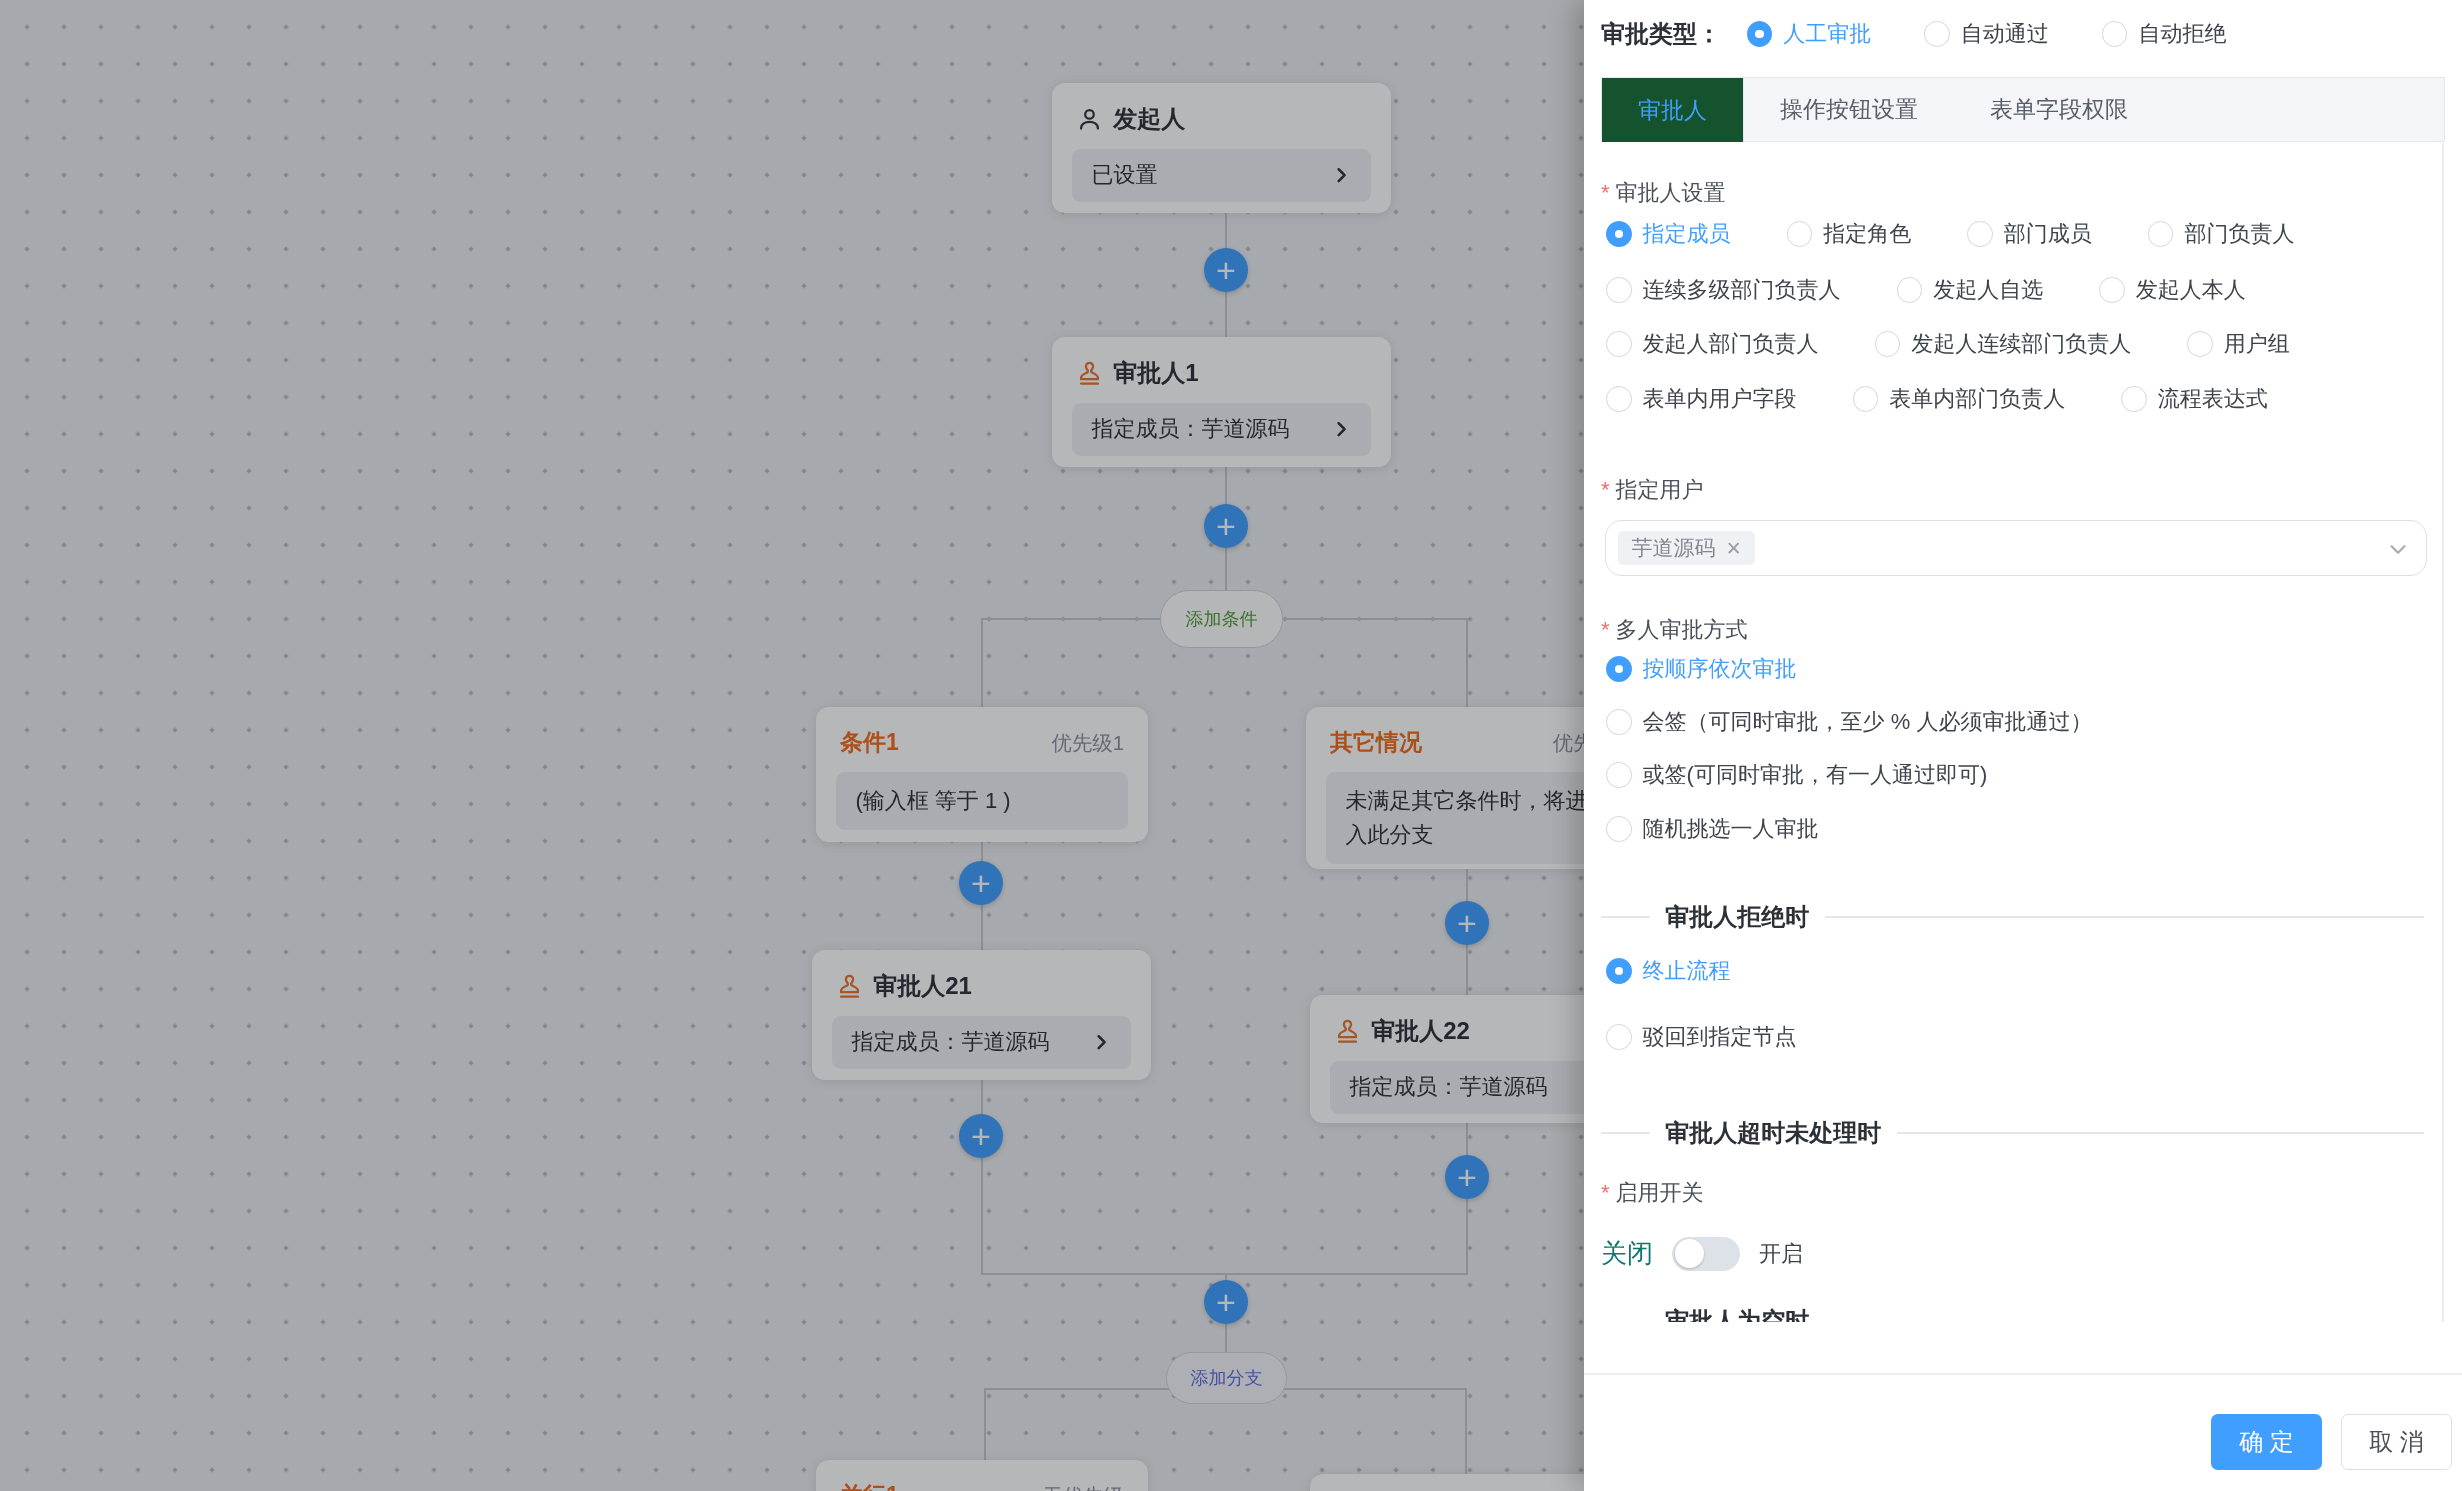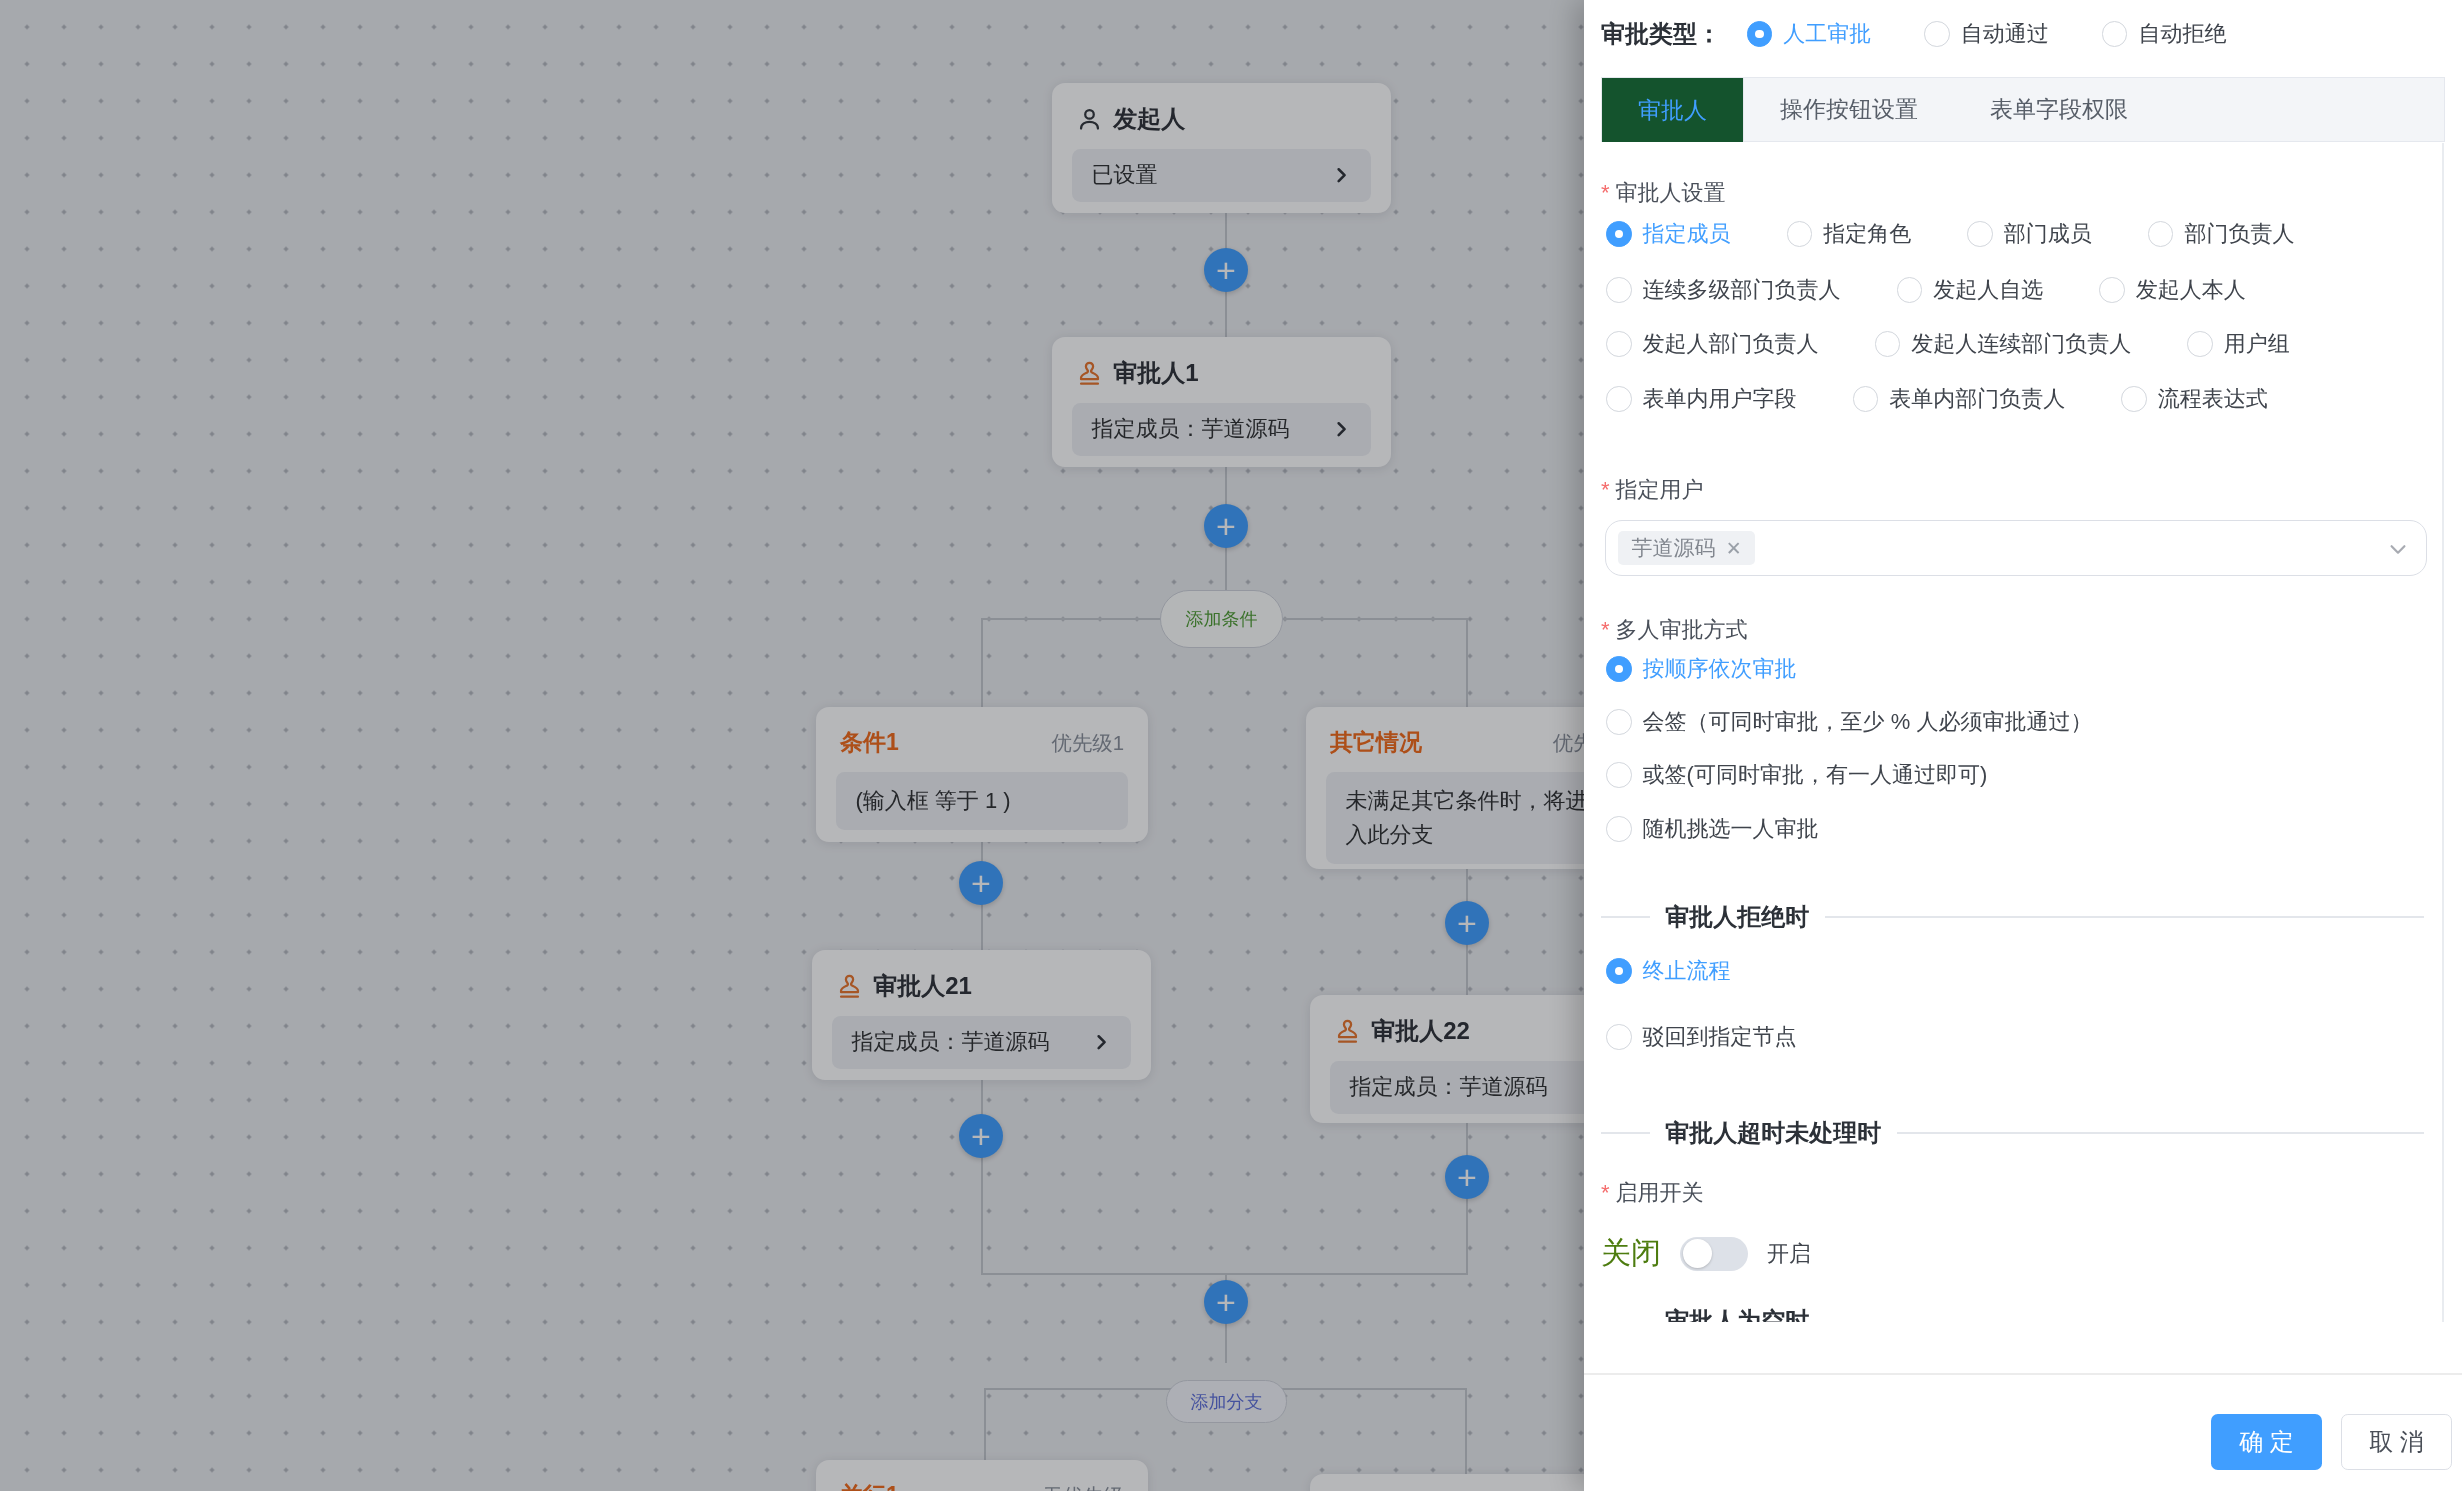"关闭" .switch-off-label { color: #4d7c0f -> #0f766e; font-size: 30px -> 26px }
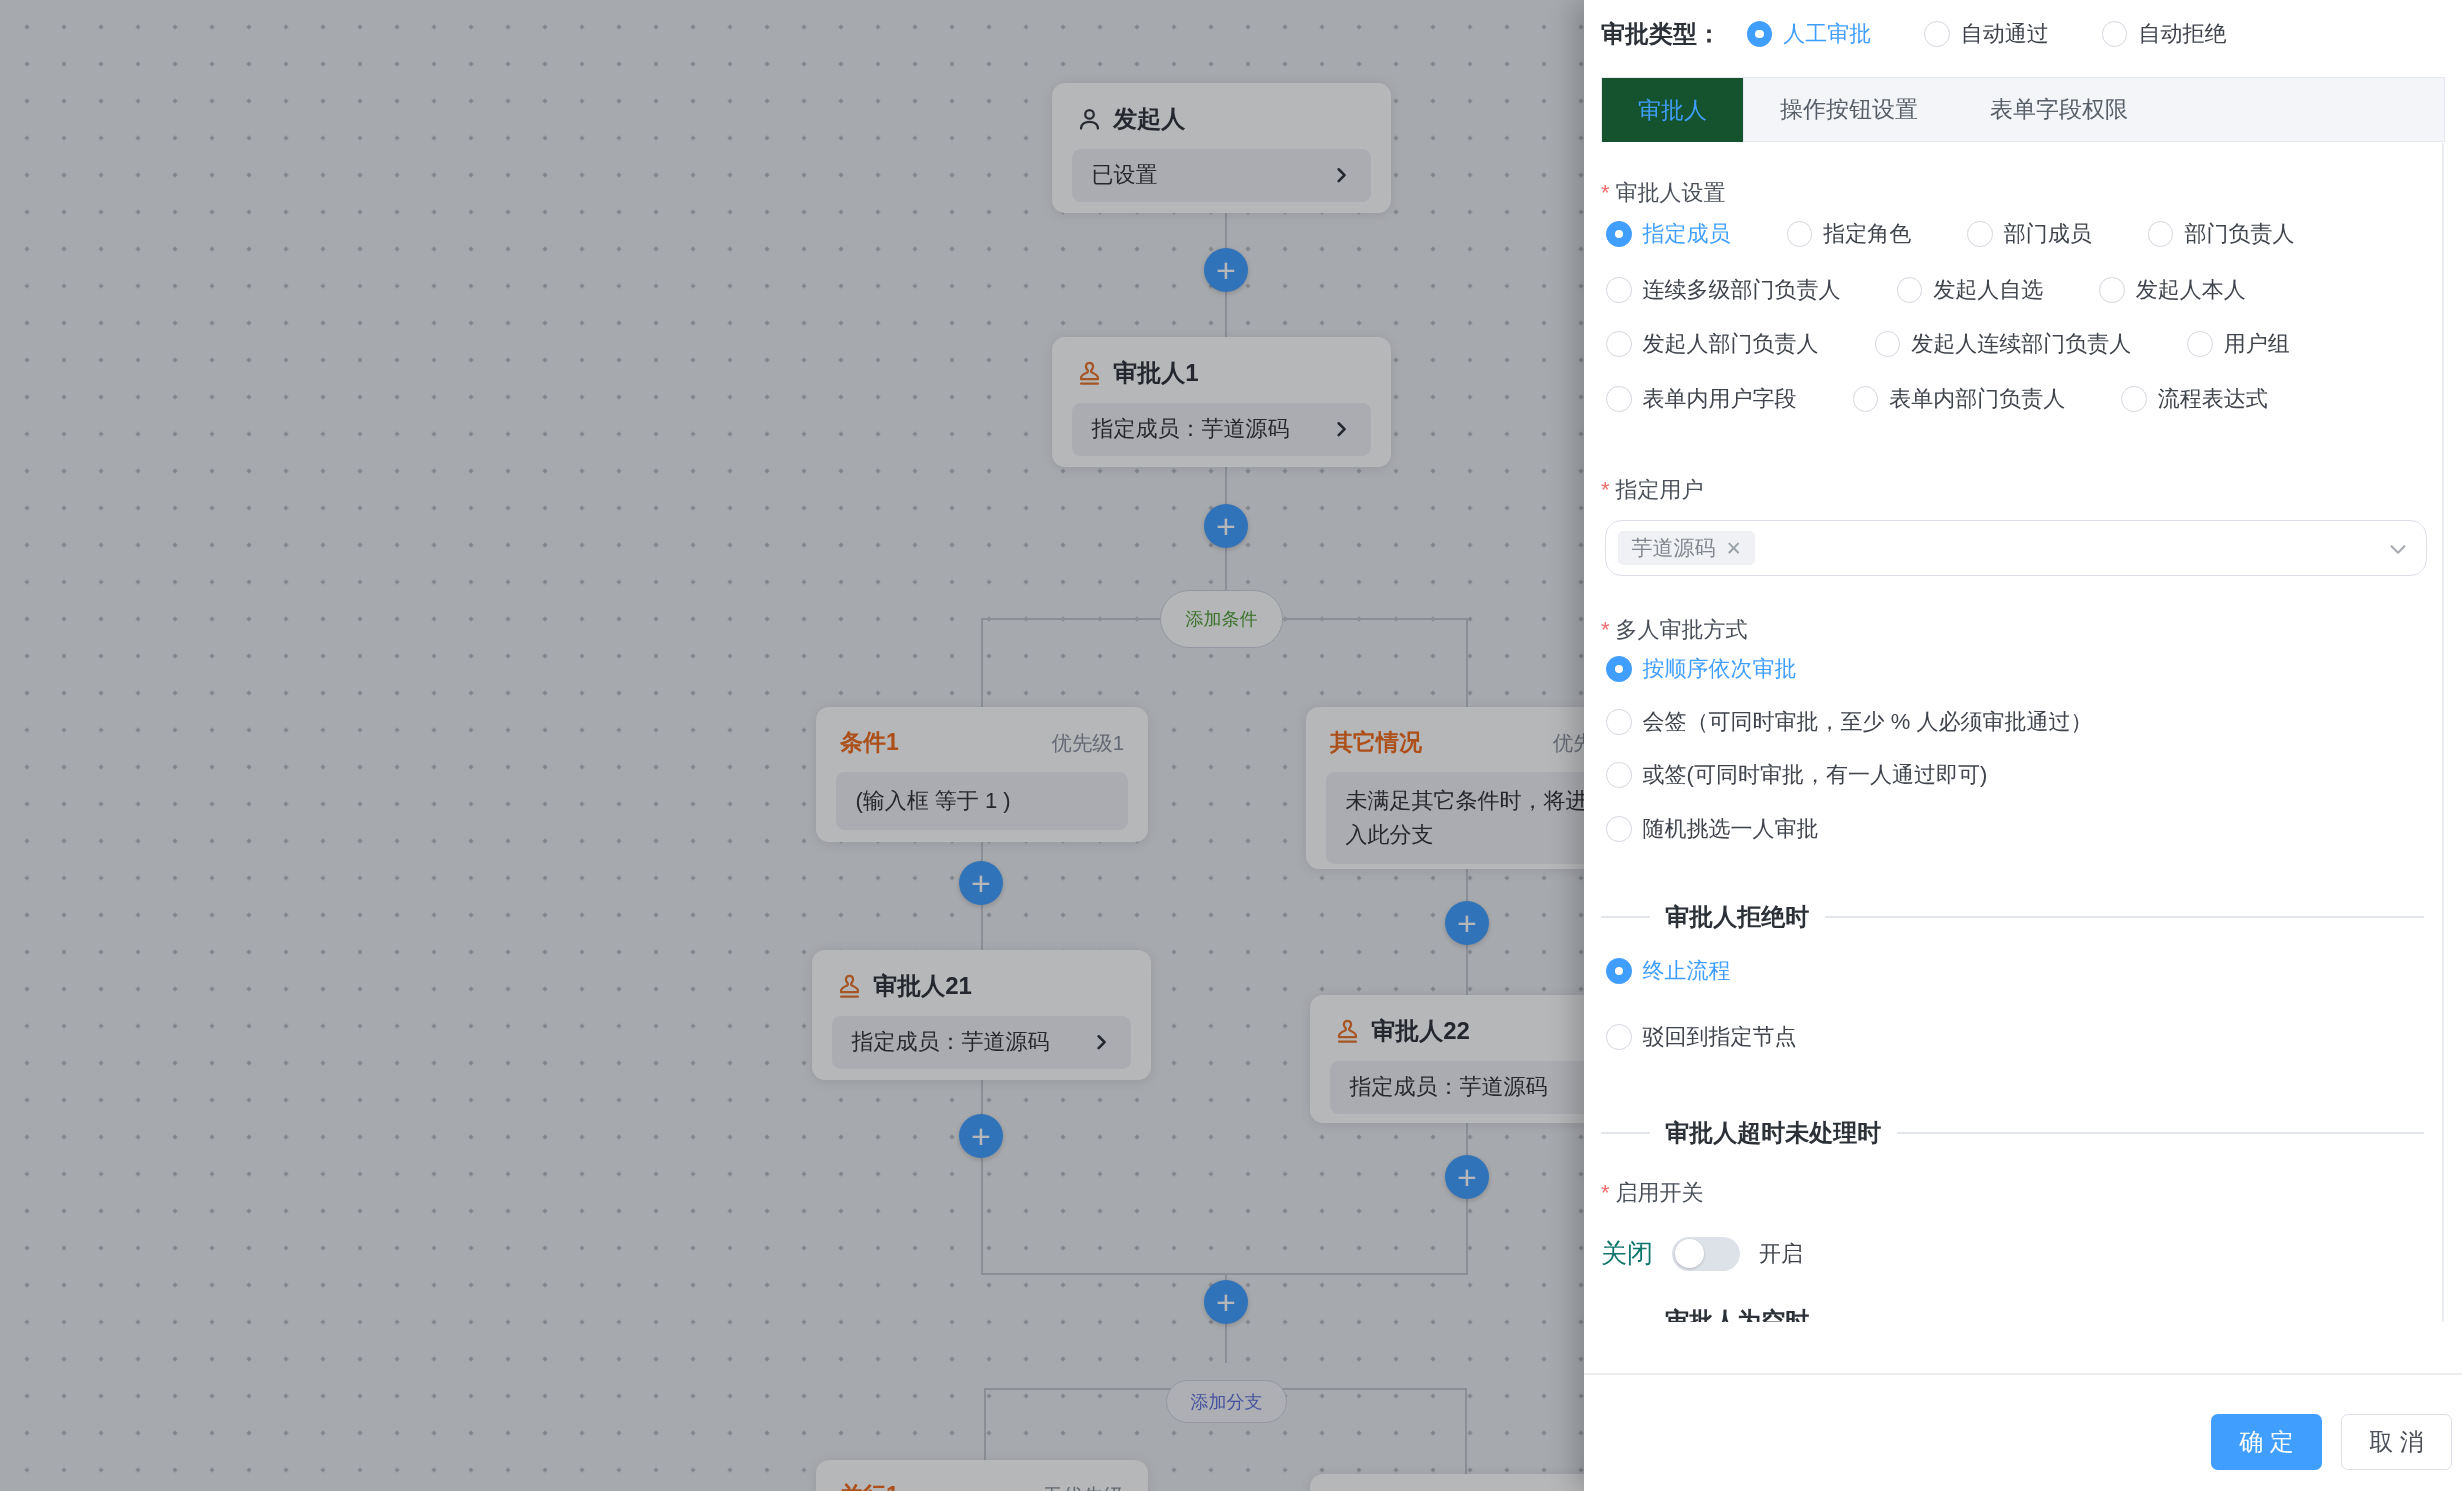"添加分支" div.pill { height: 43px -> 52px; top: 1380px -> 1352px }
